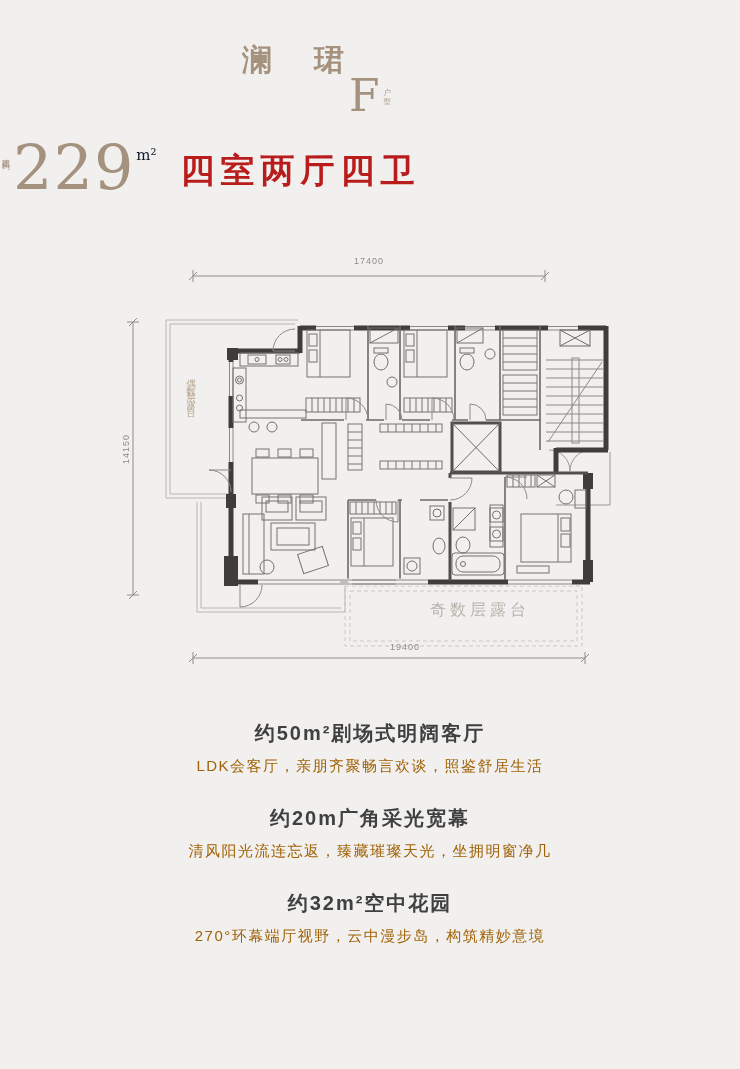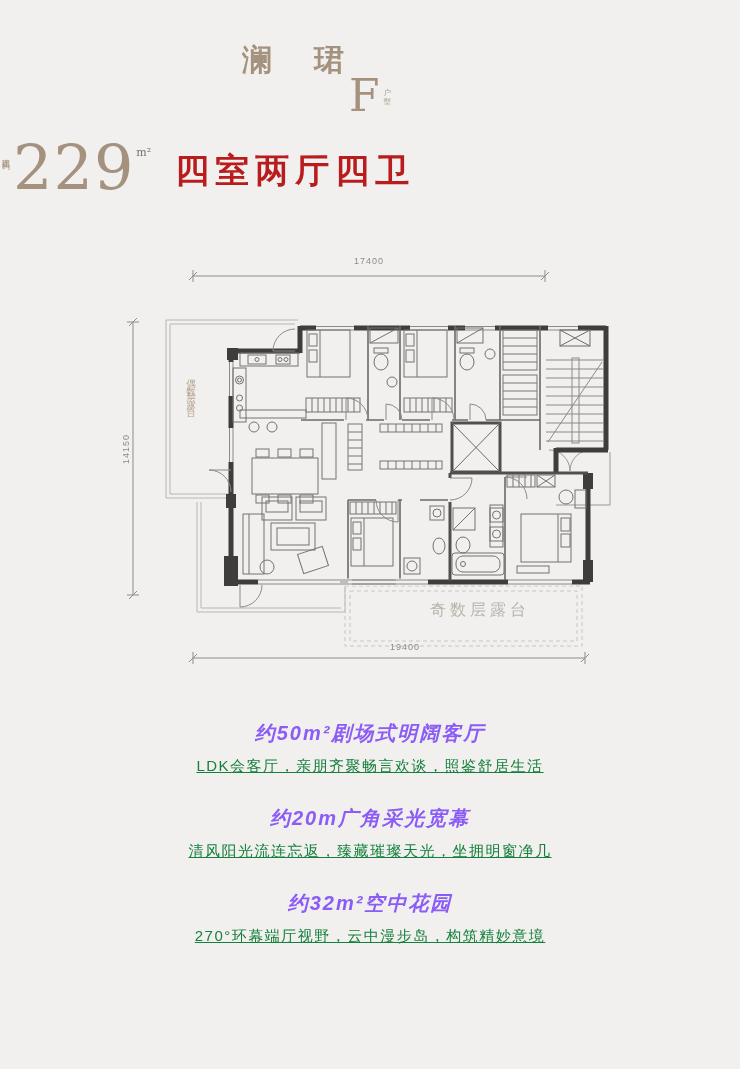"m²" .area-unit { color: #737373 -> #0f172a; font-size: 11px -> 15px }
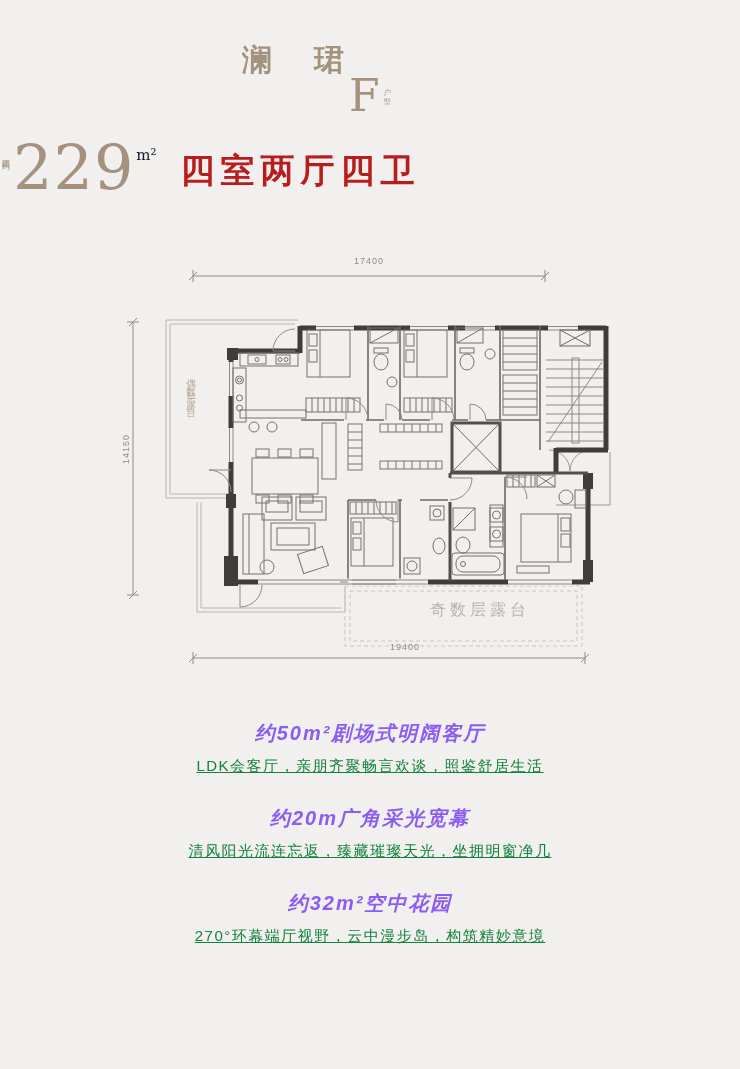"约50m²剧场式明阔客厅" .section-heading { color: #8b5cf6 -> #404040; font-style: italic -> none }
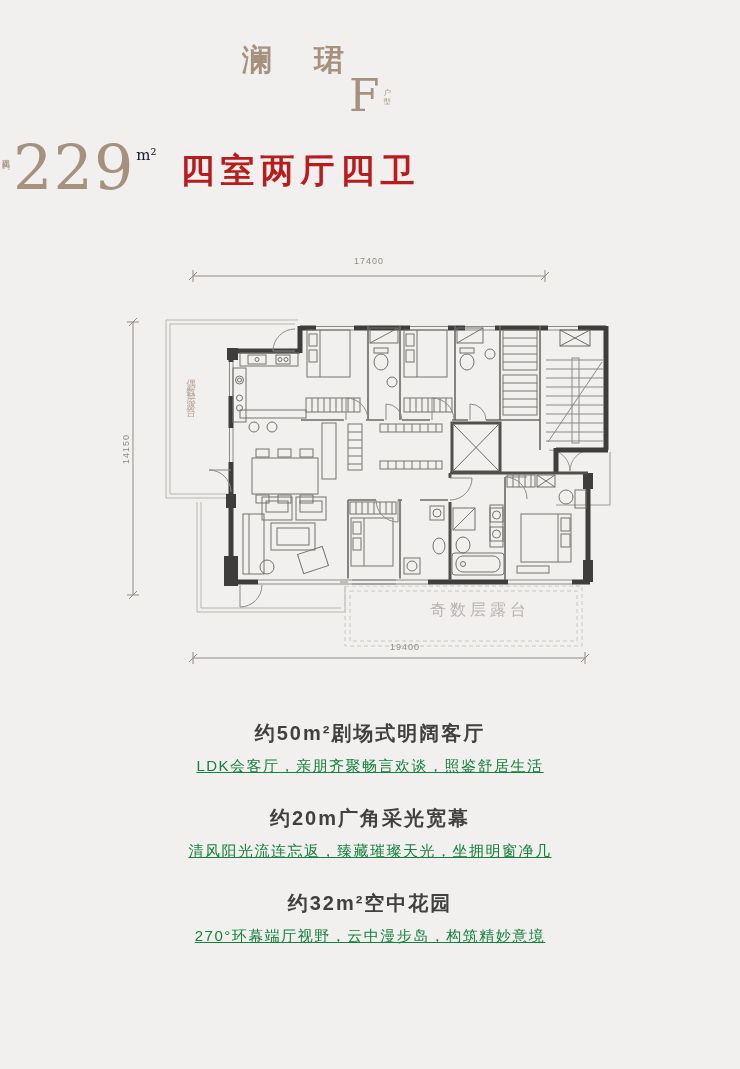"LDK会客厅，亲朋齐聚畅言欢谈，照鉴舒居生活" .section-body { color: #15803d -> #a16207; text-decoration: underline -> none }
